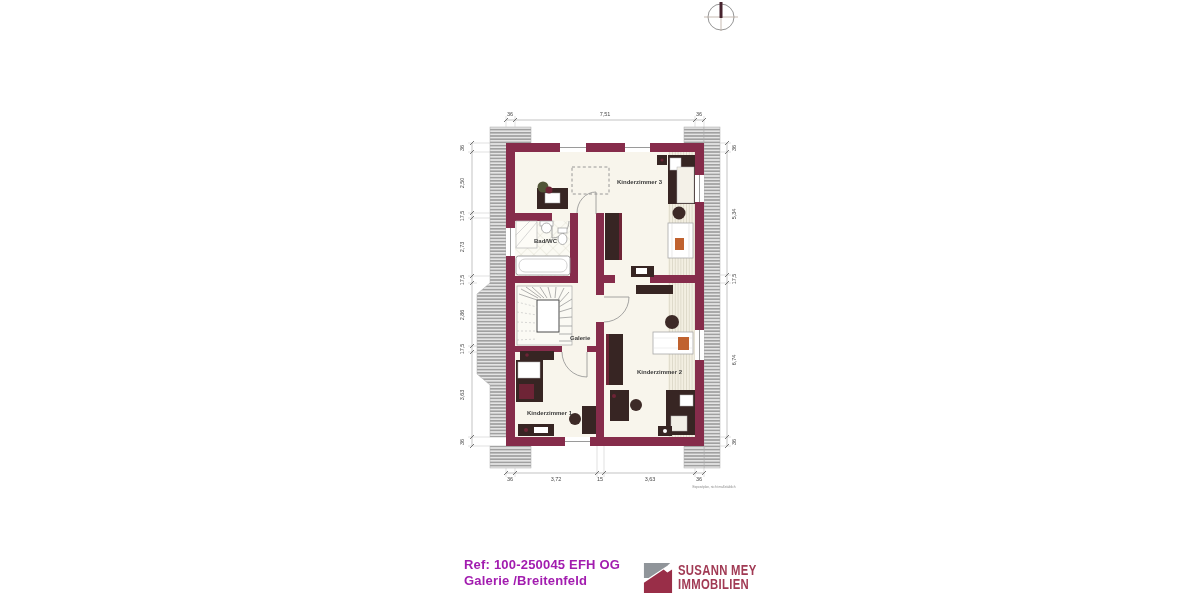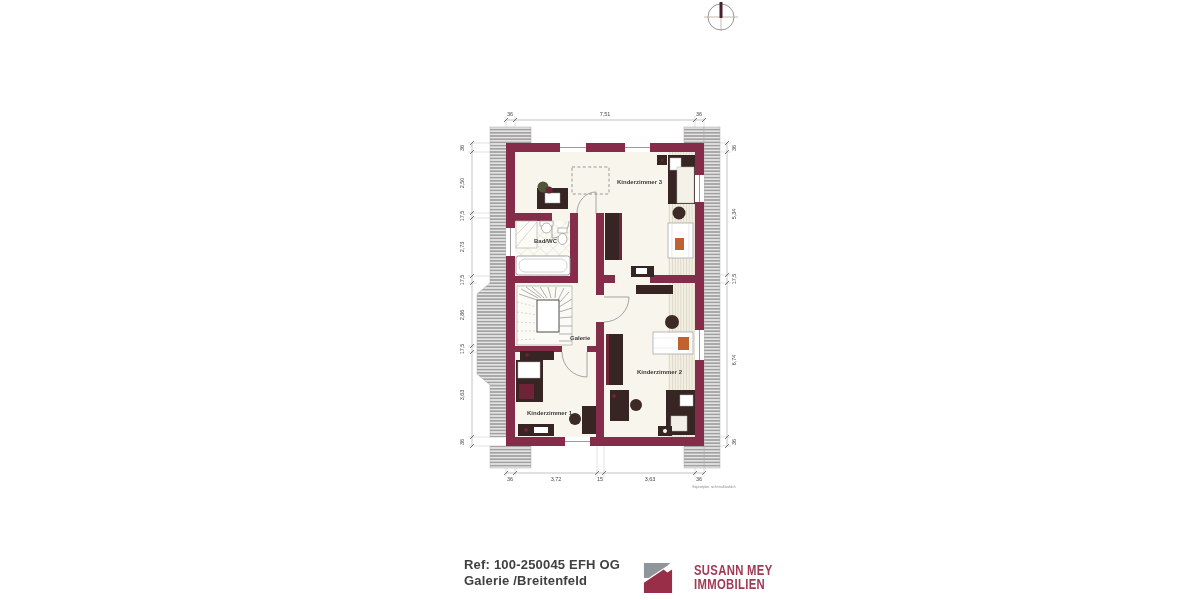"Ref: 100-250045 EFH OG" .footer-ref { color: #404040 -> #a21caf }
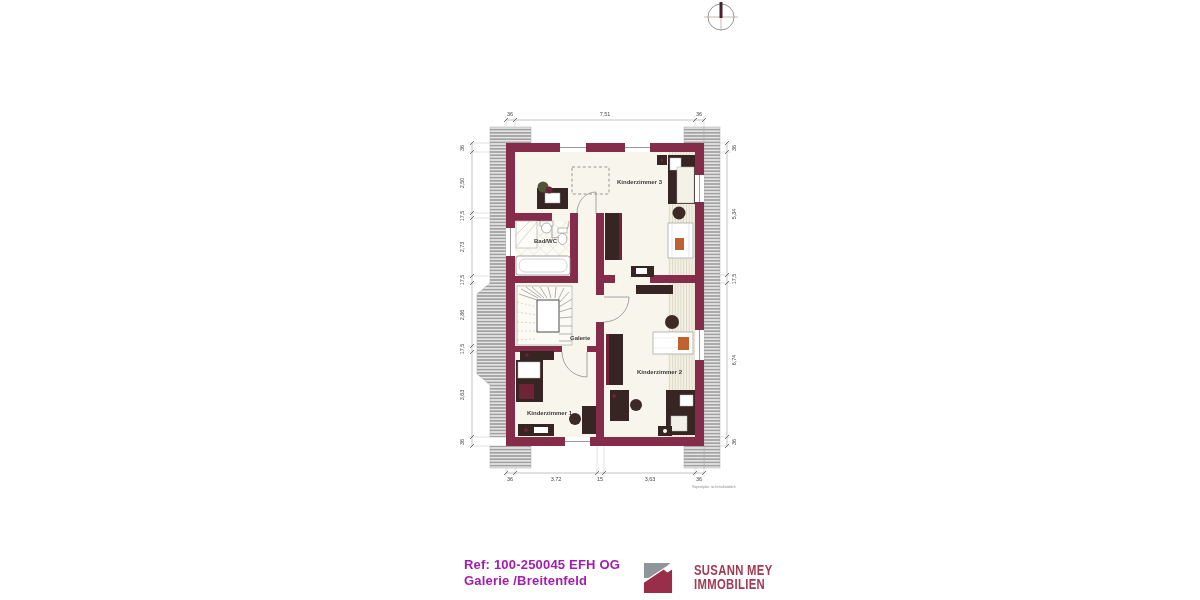"SUSANN MEY" .brand { gap: 21px -> 5px }
